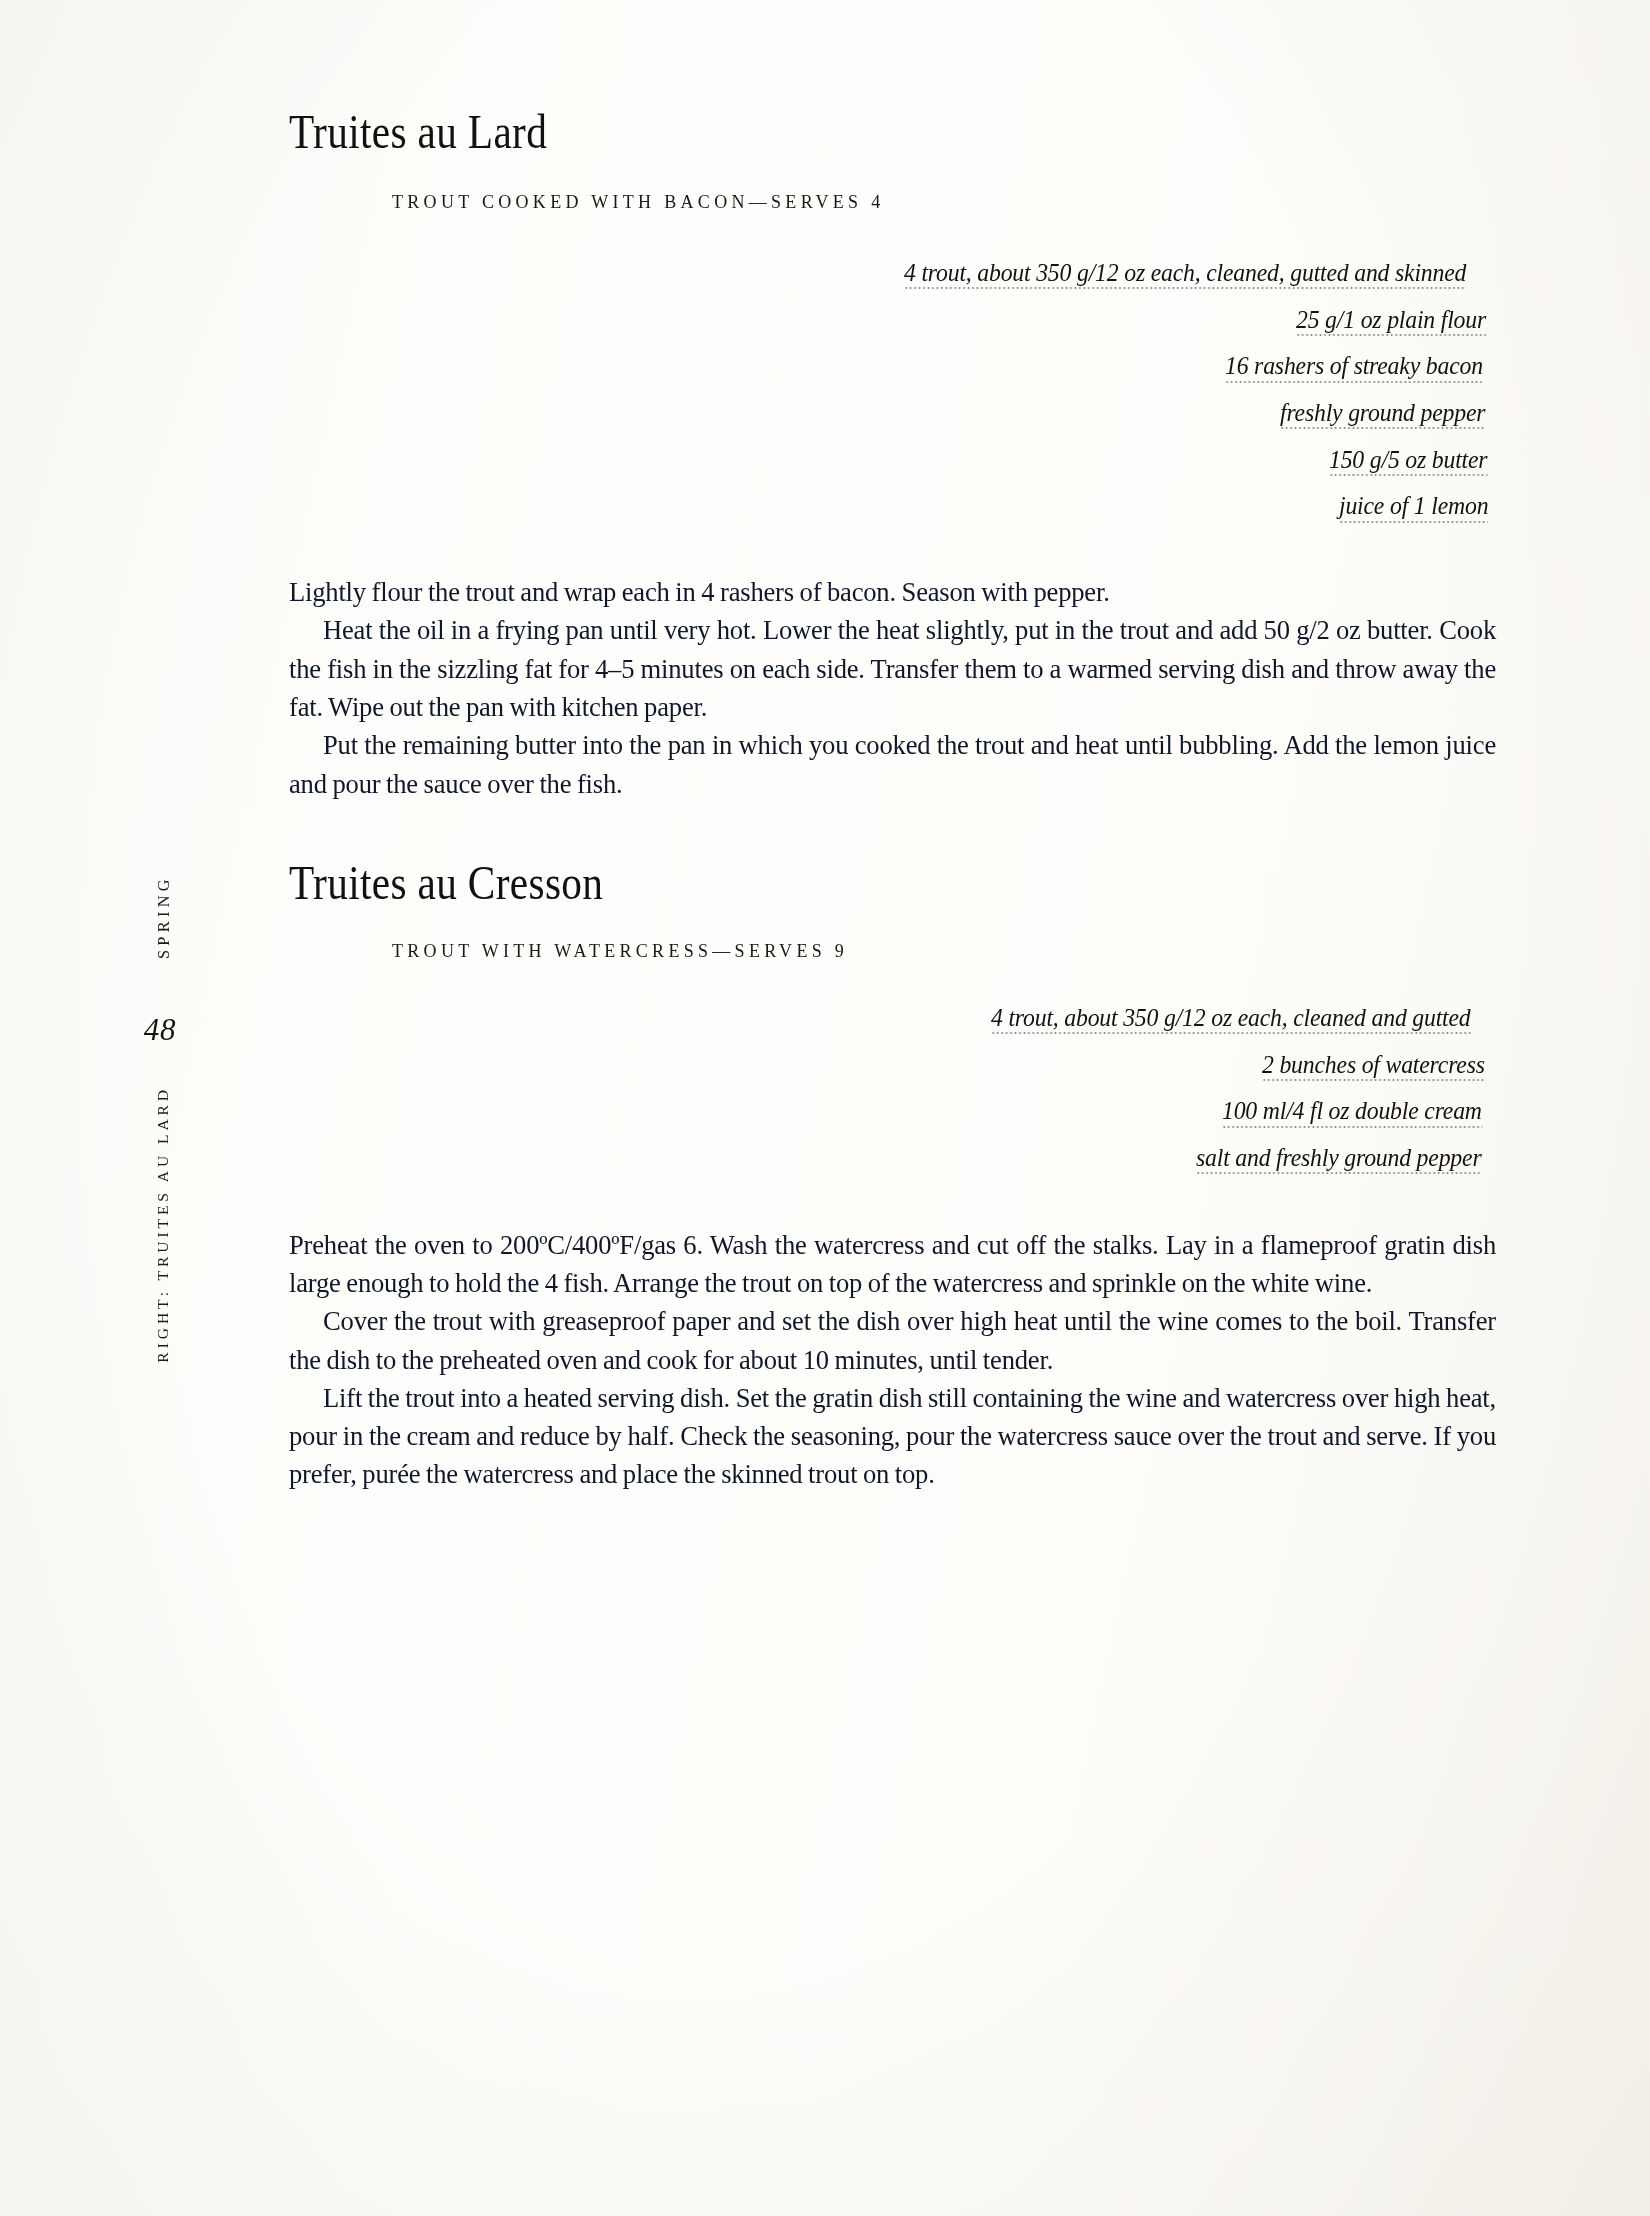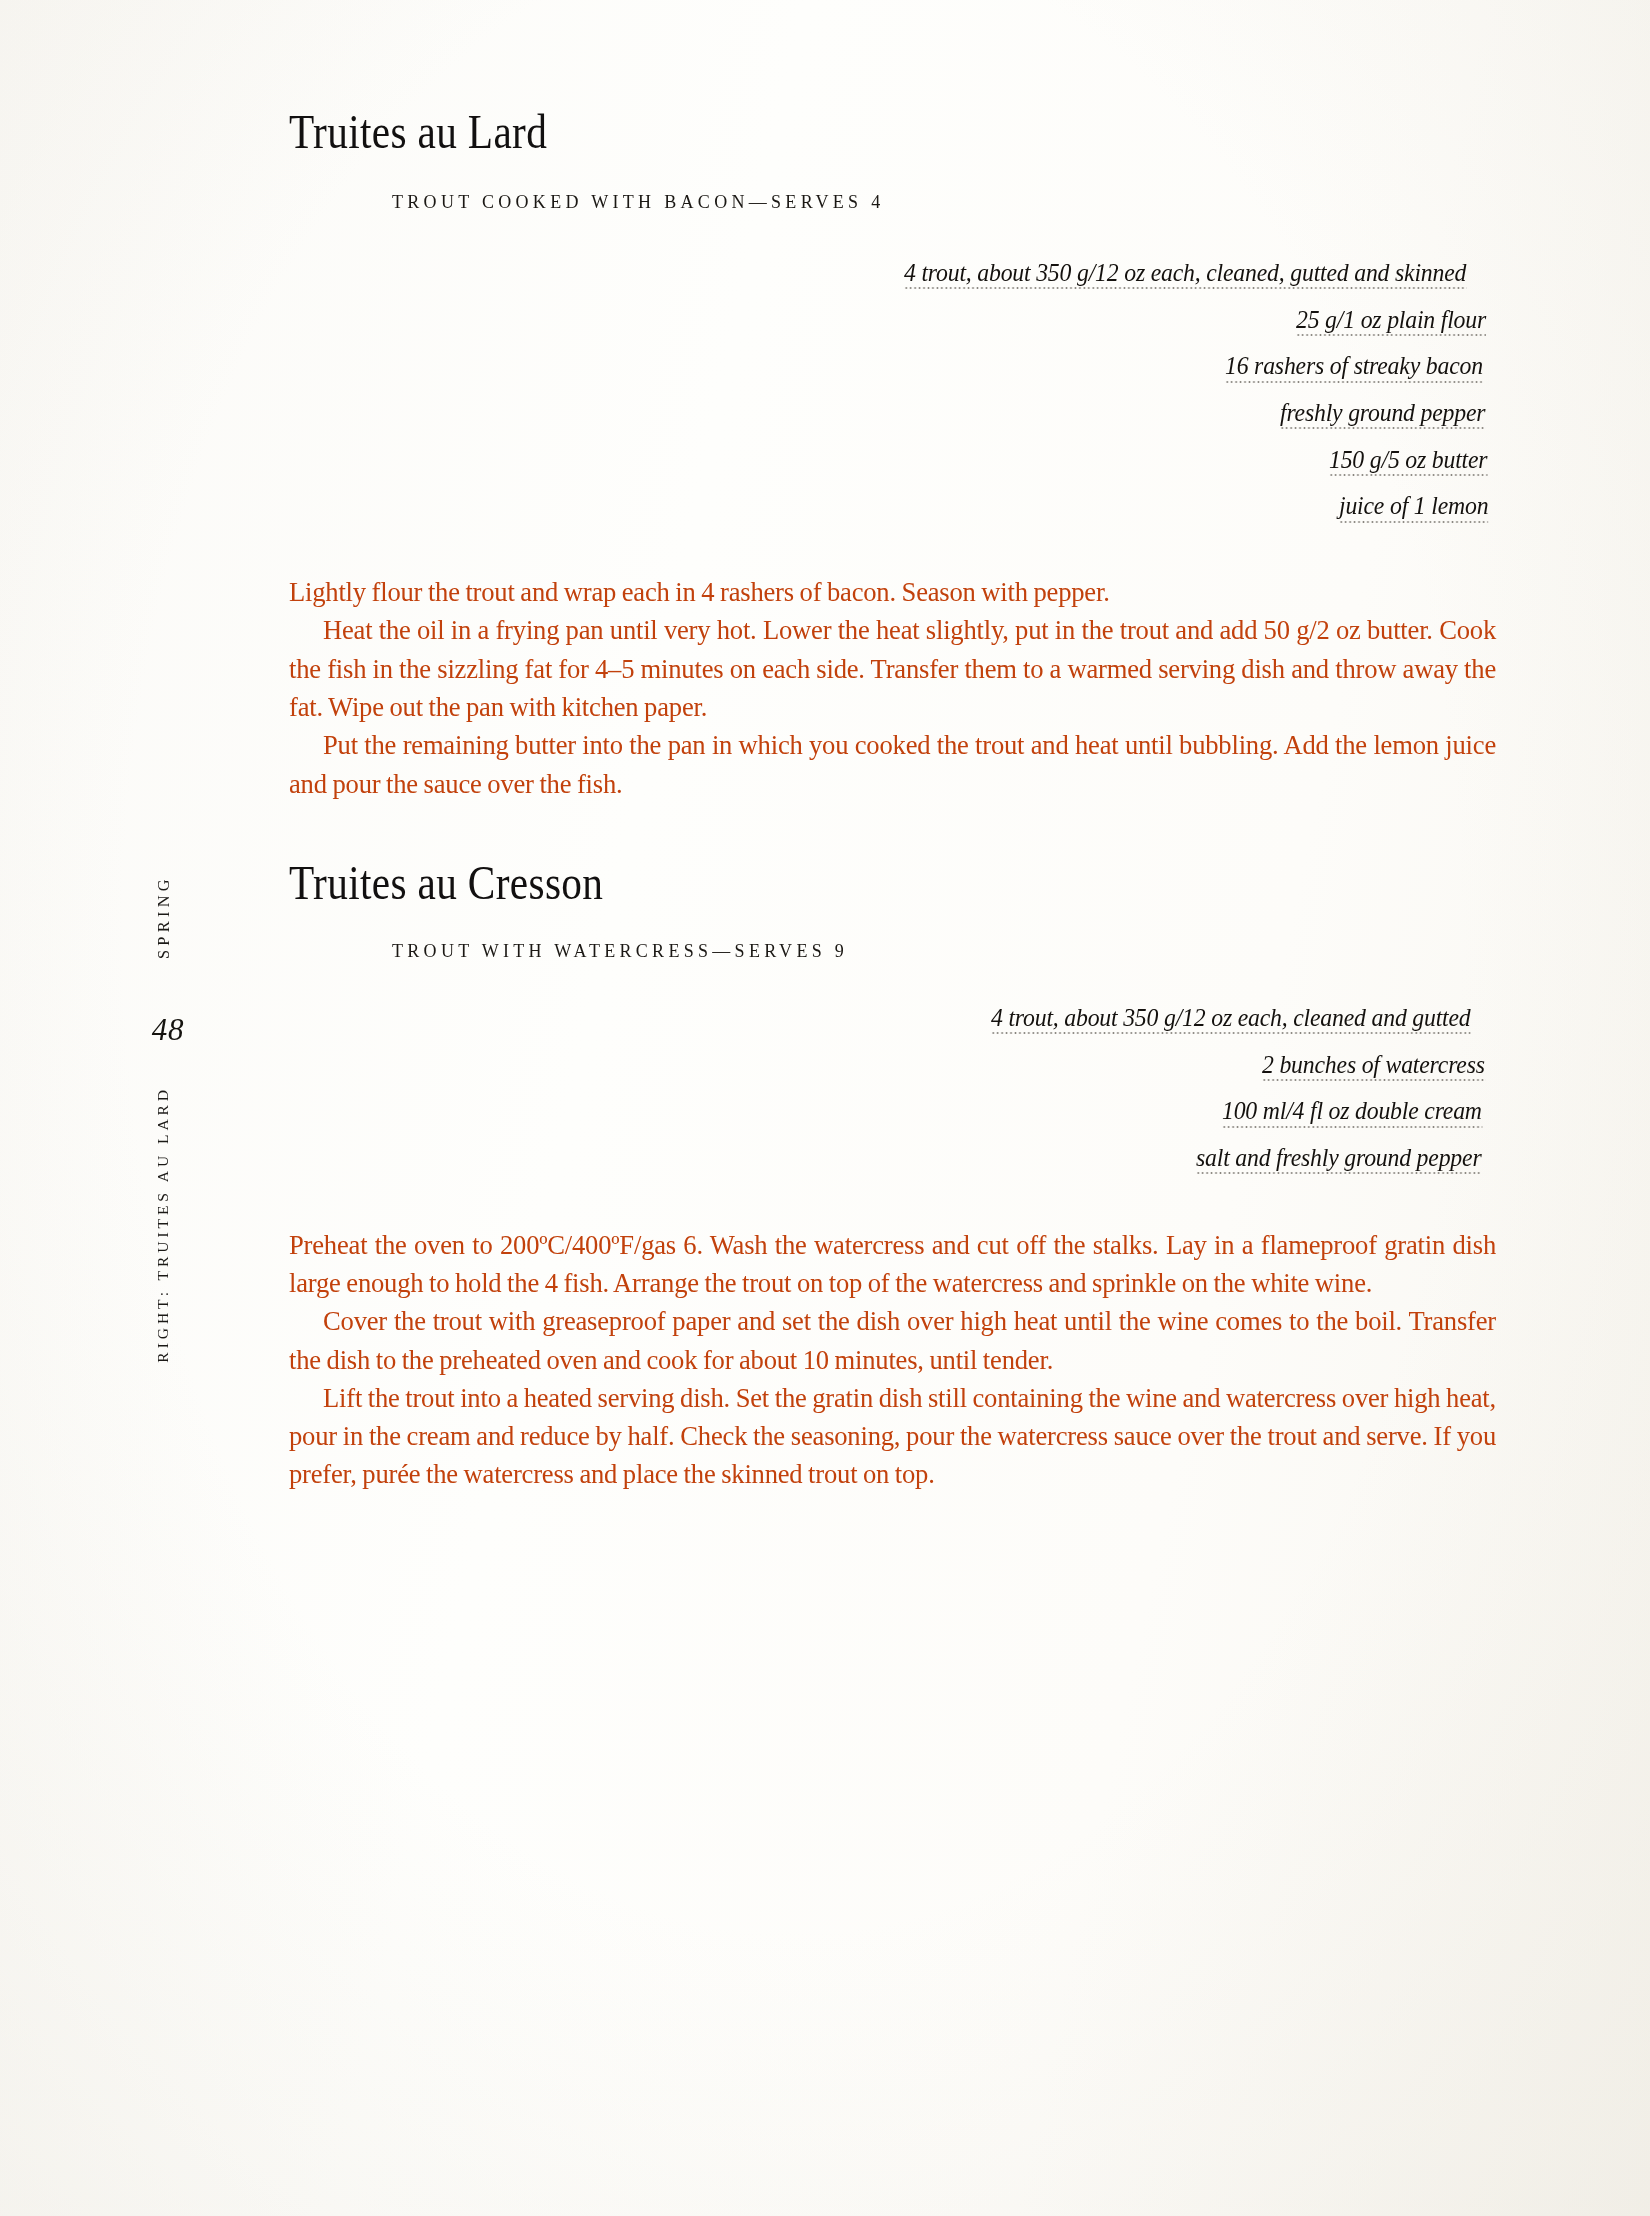"Lightly flour the trout and" .body-par { color: #c2410c -> #0f172a }
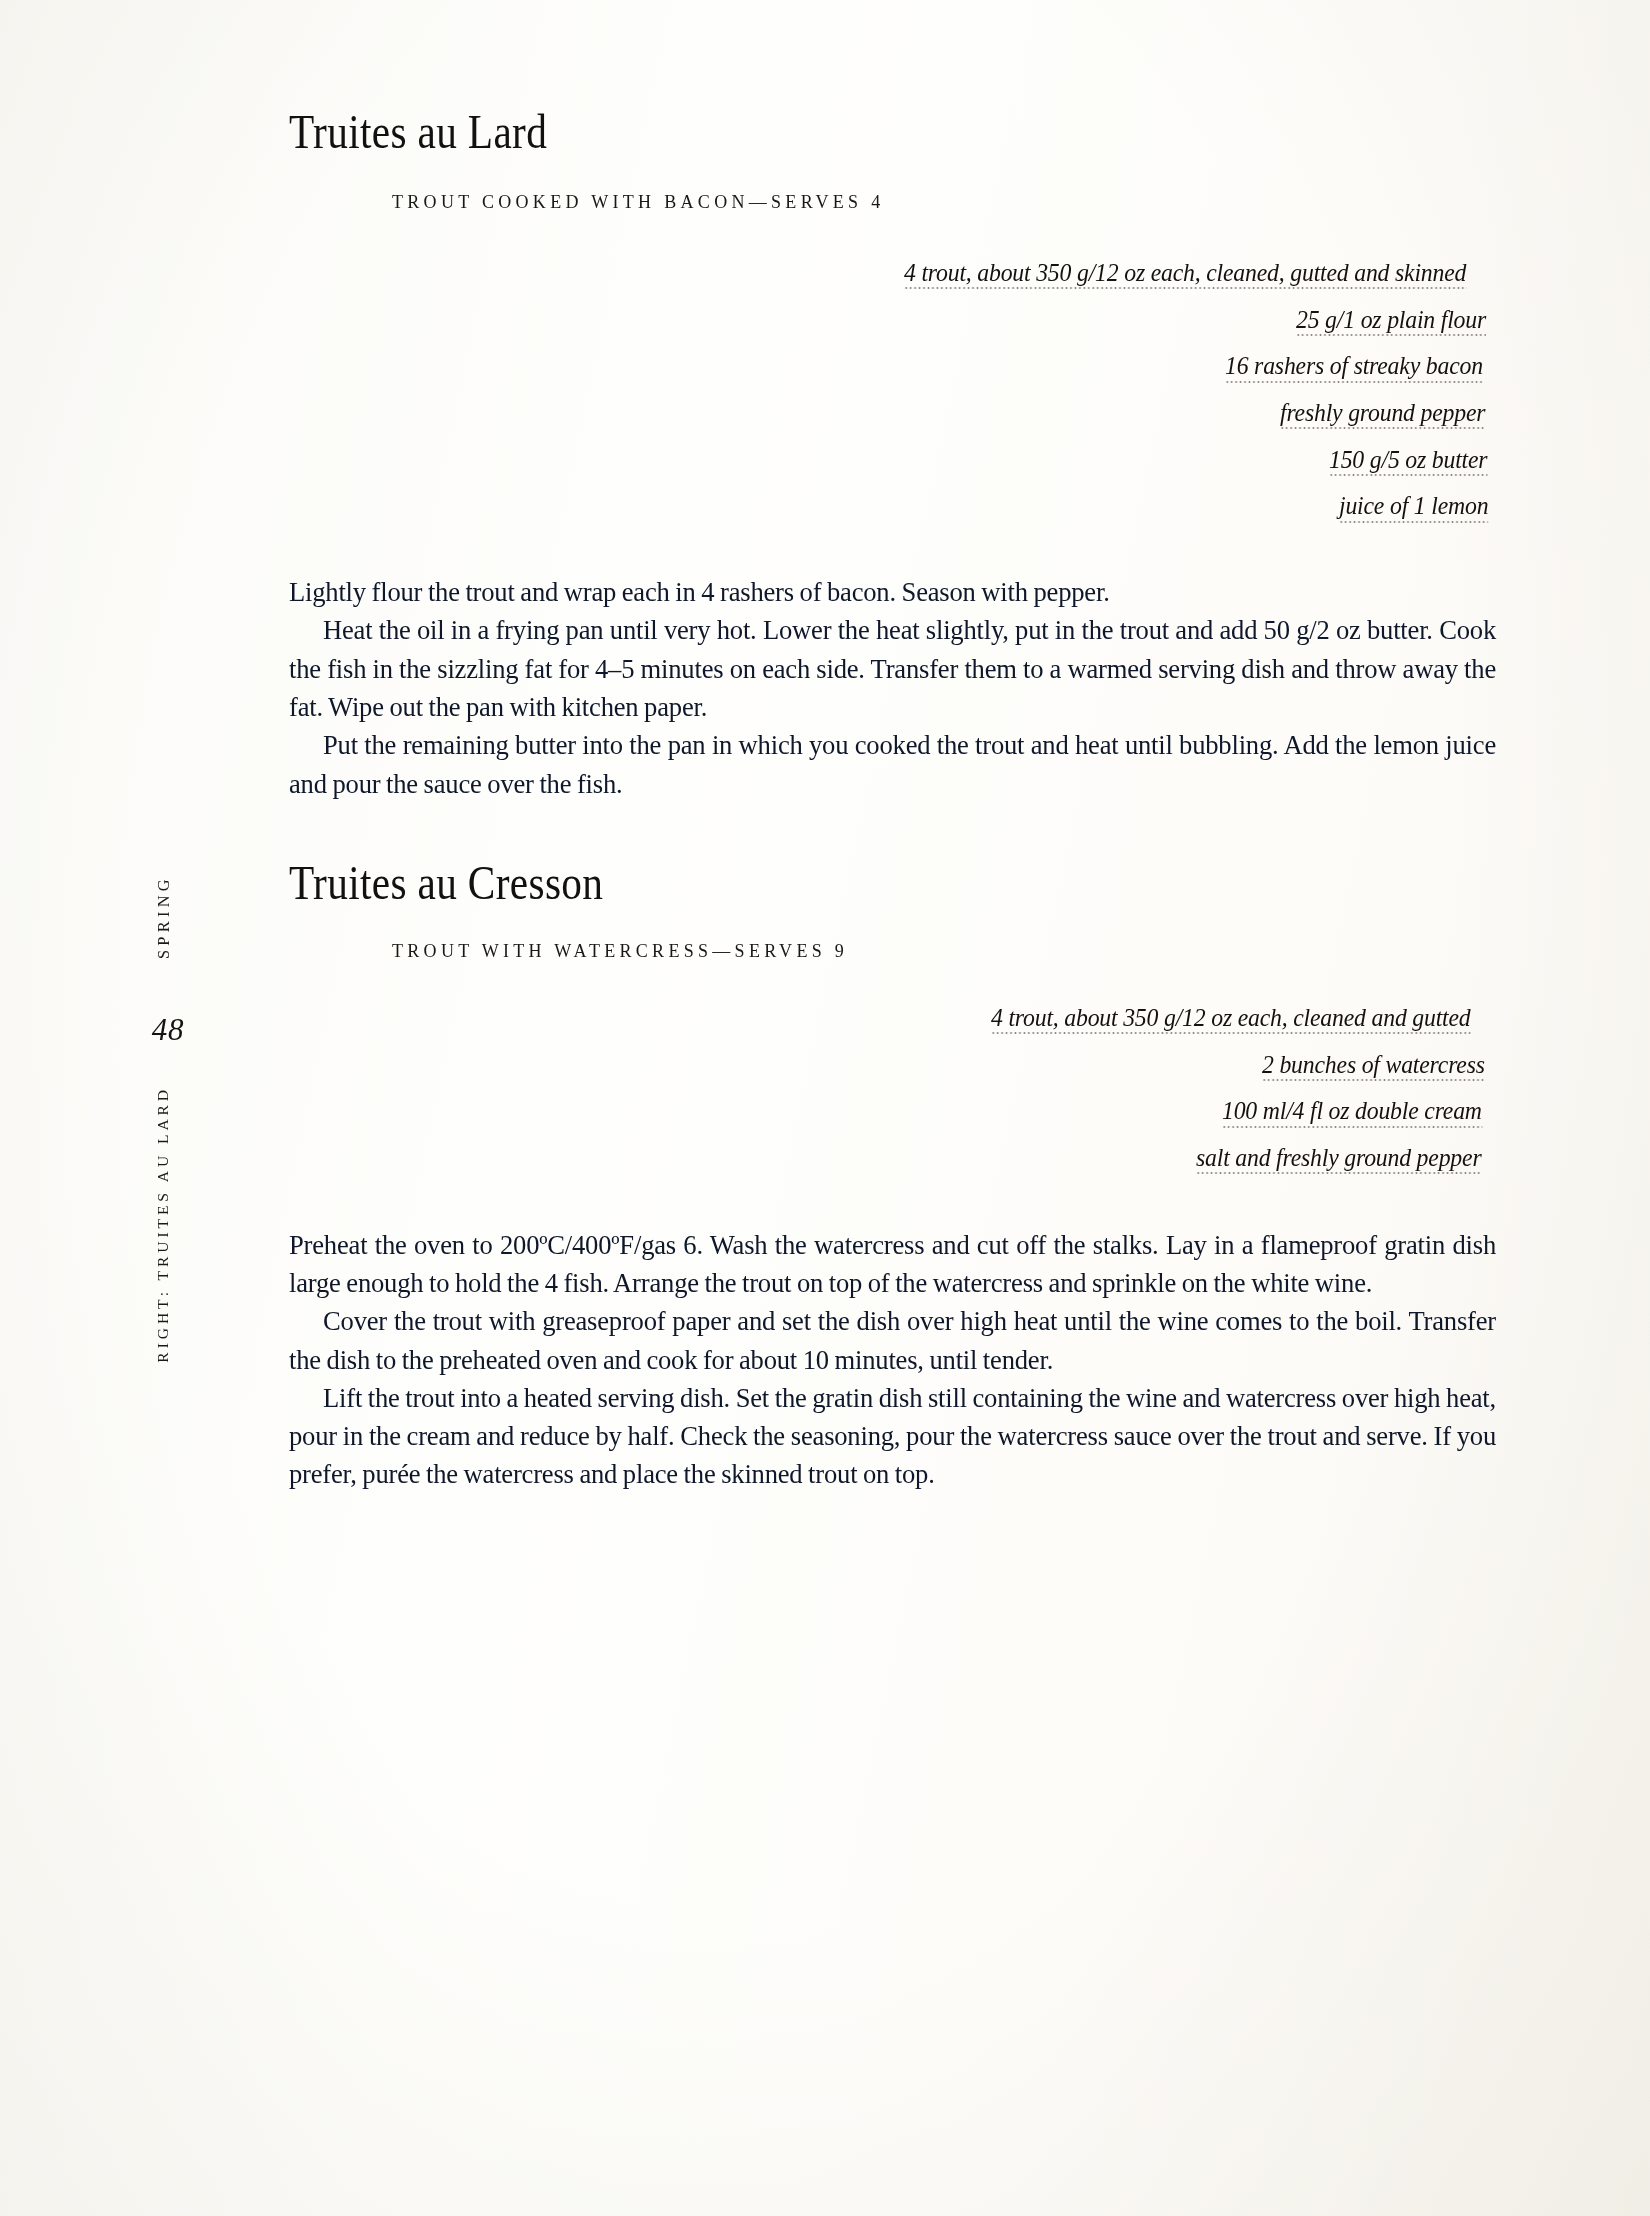"48" .folio { left: 20px -> 12px }
